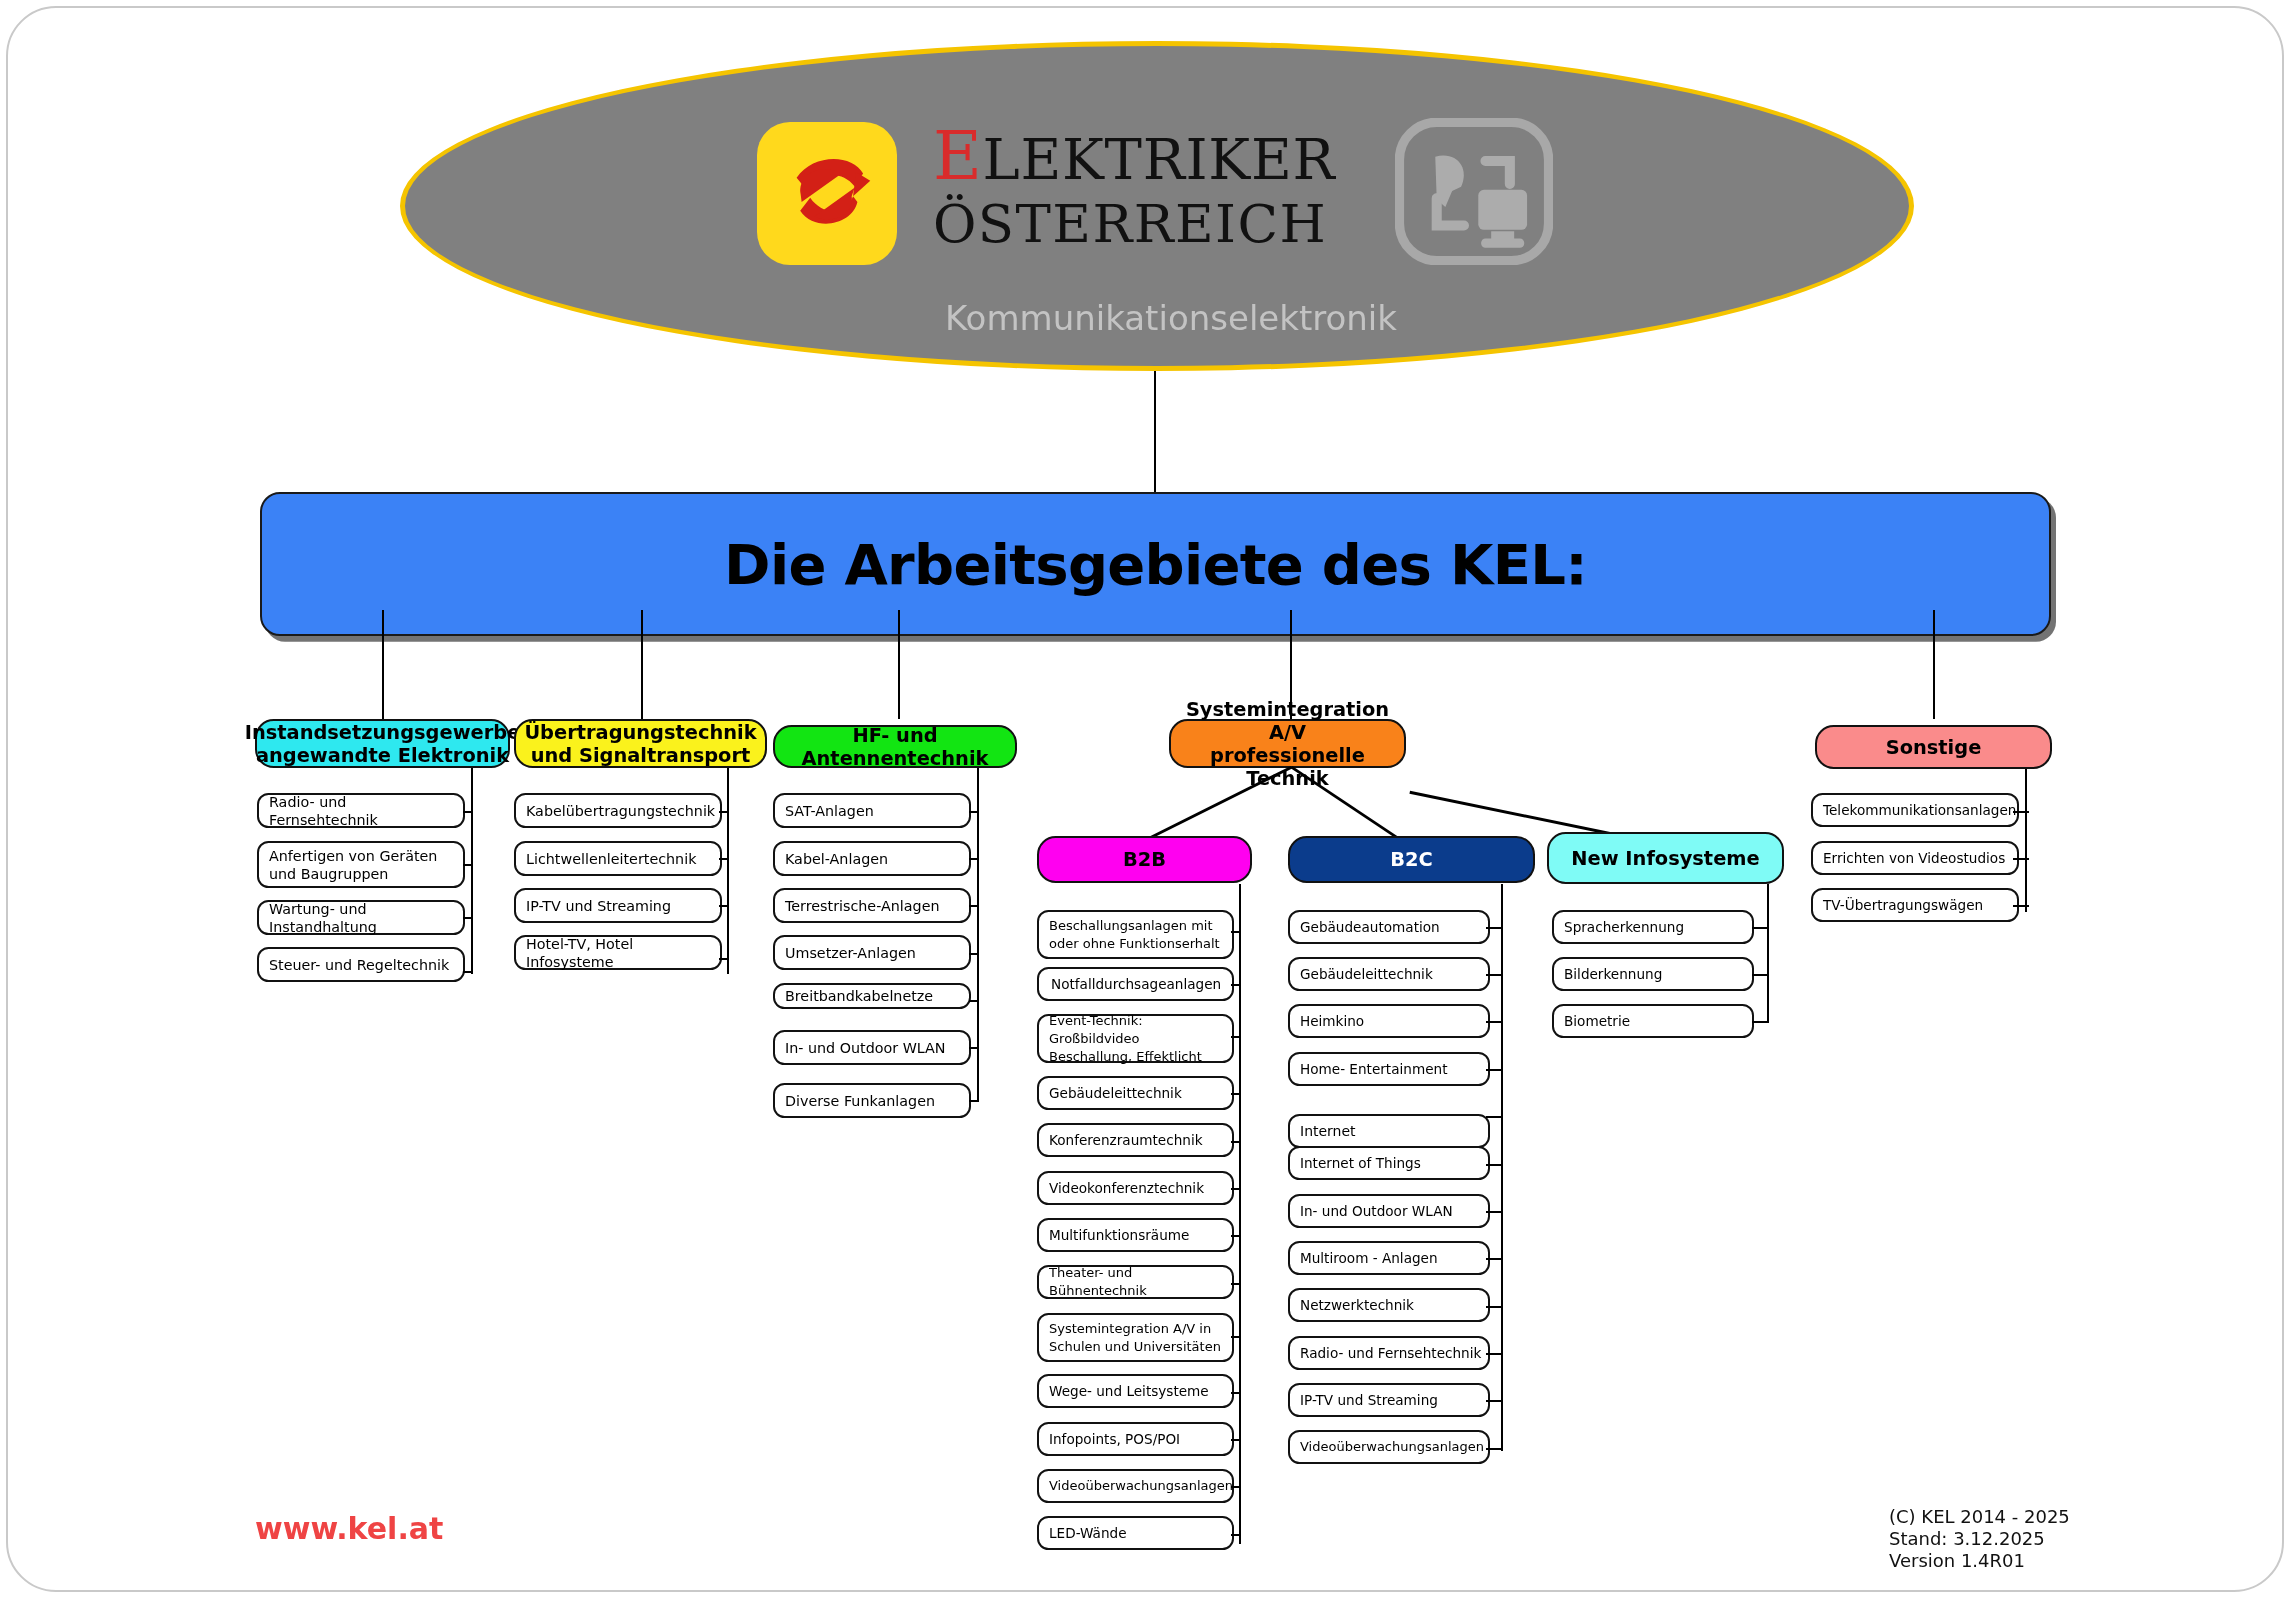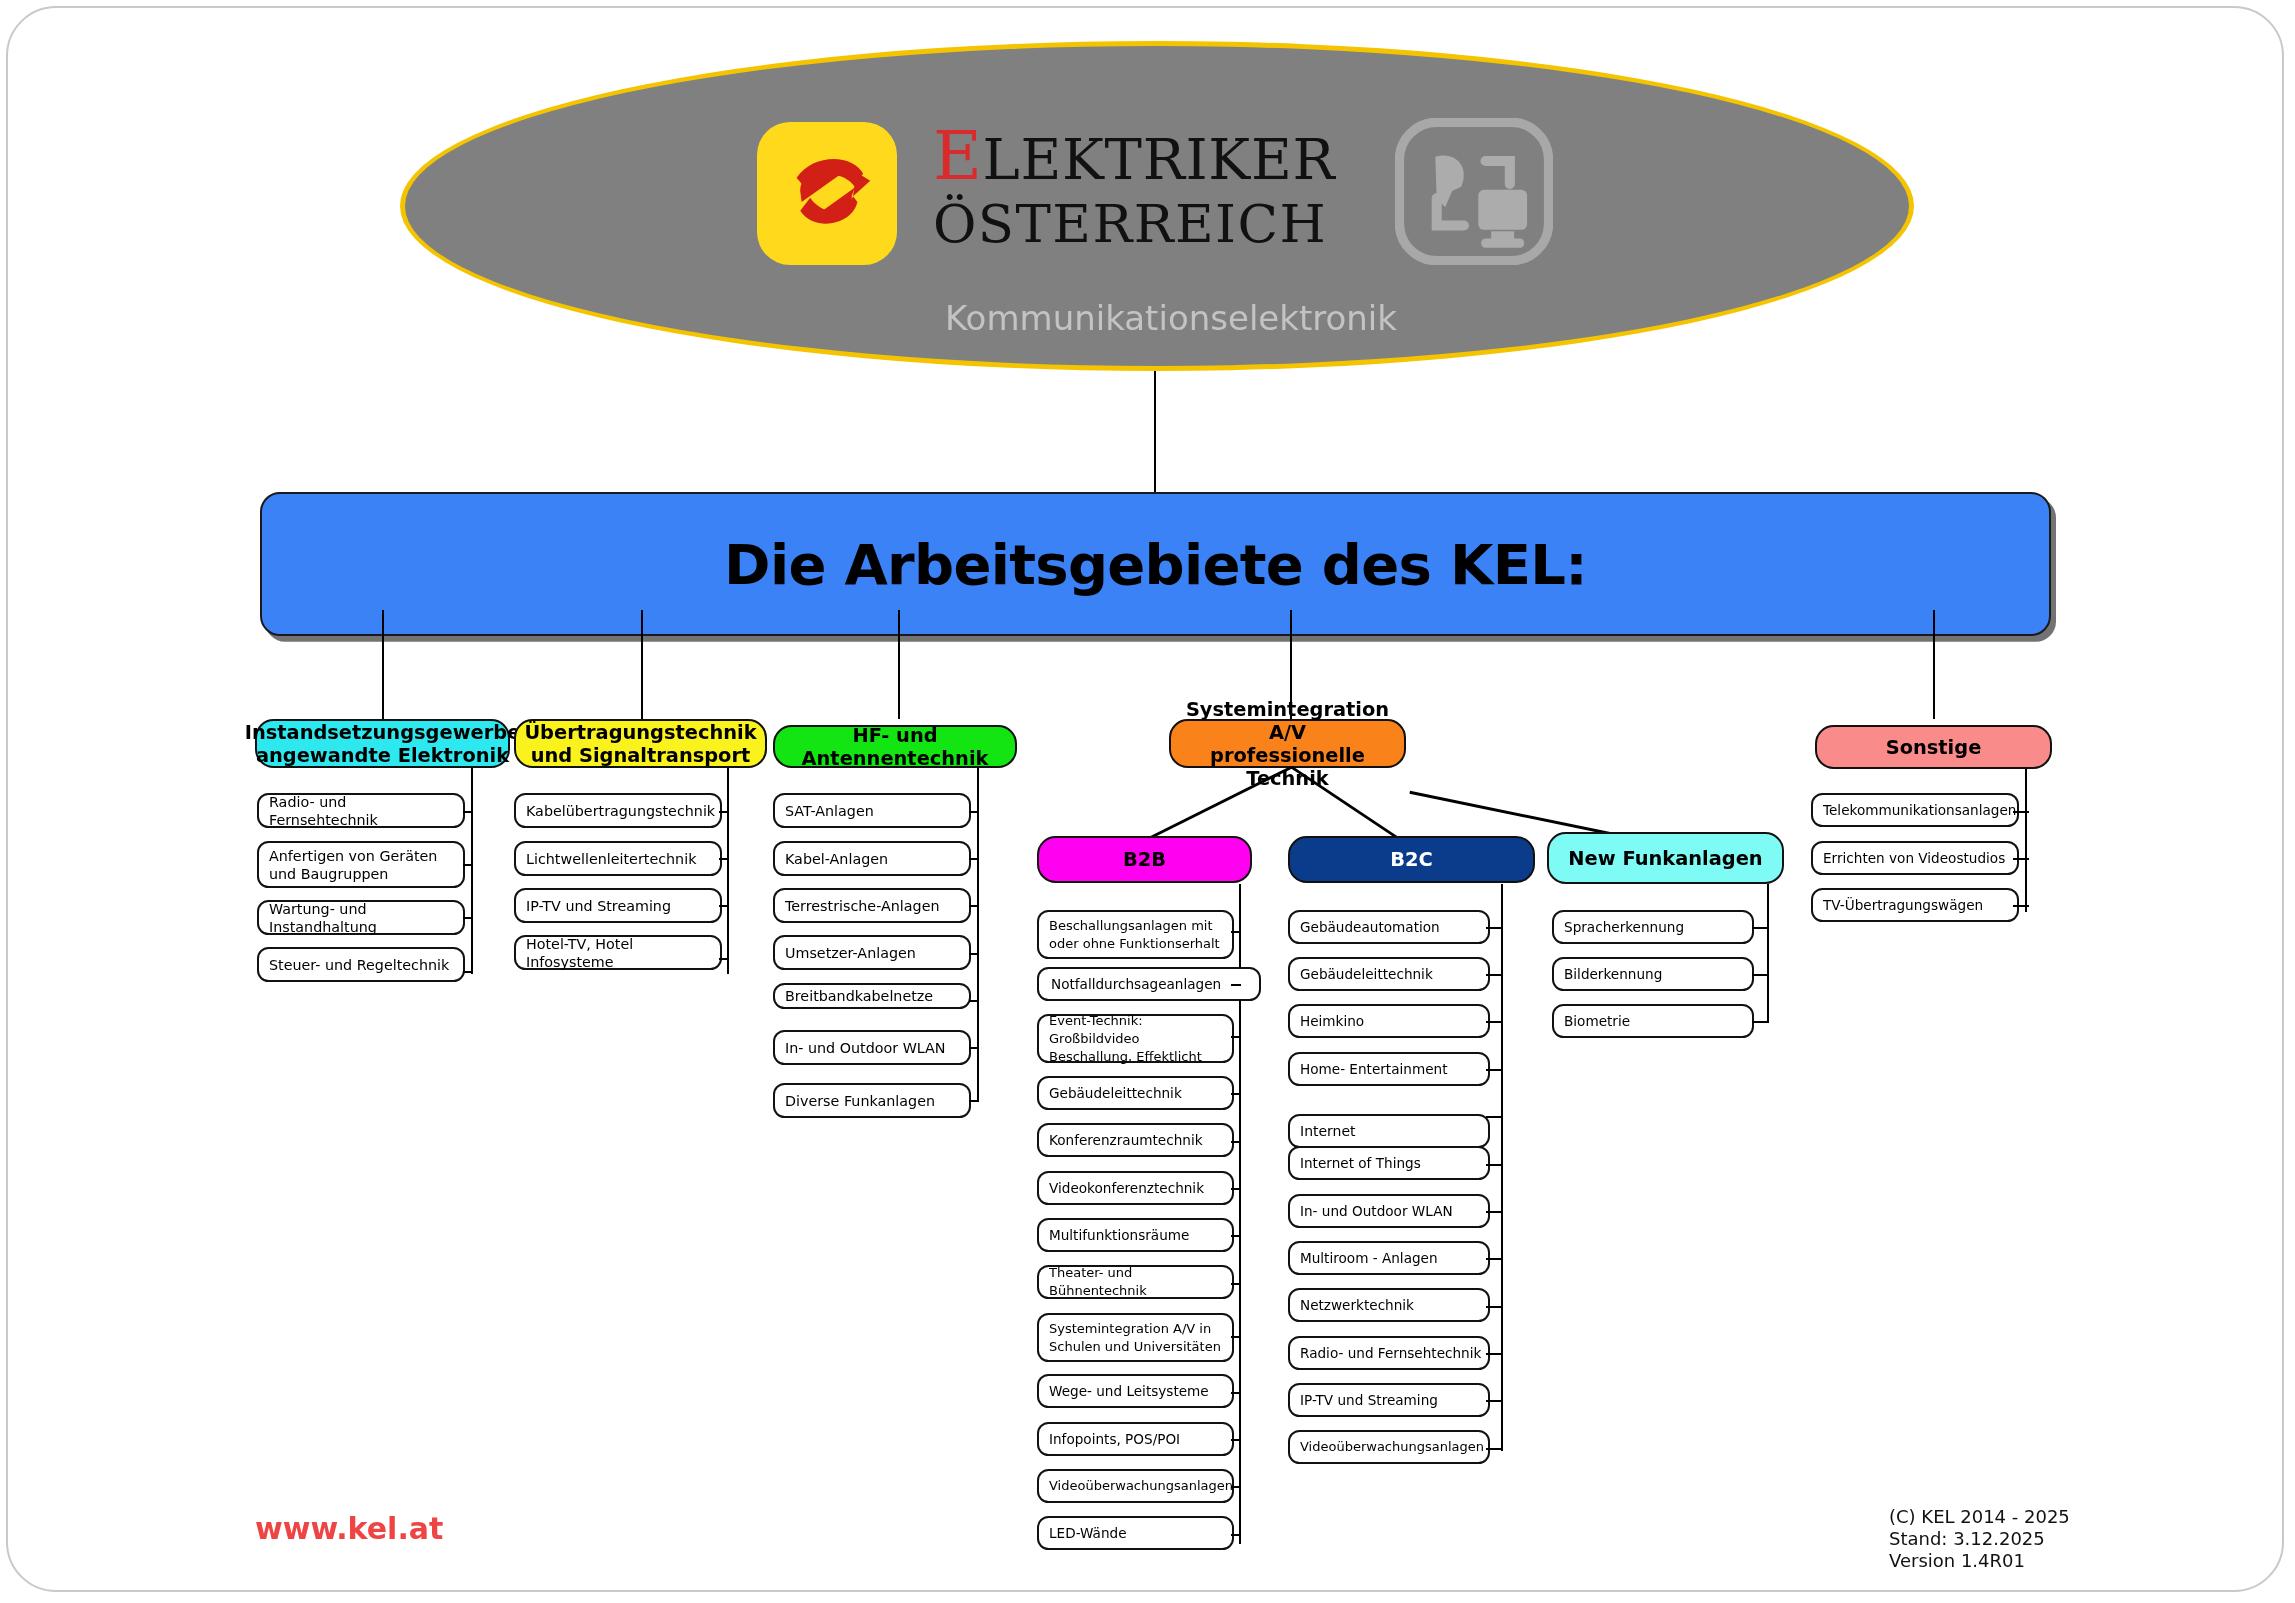"New Funkanlagen" div { text: Funkanlagen -> Infosysteme }
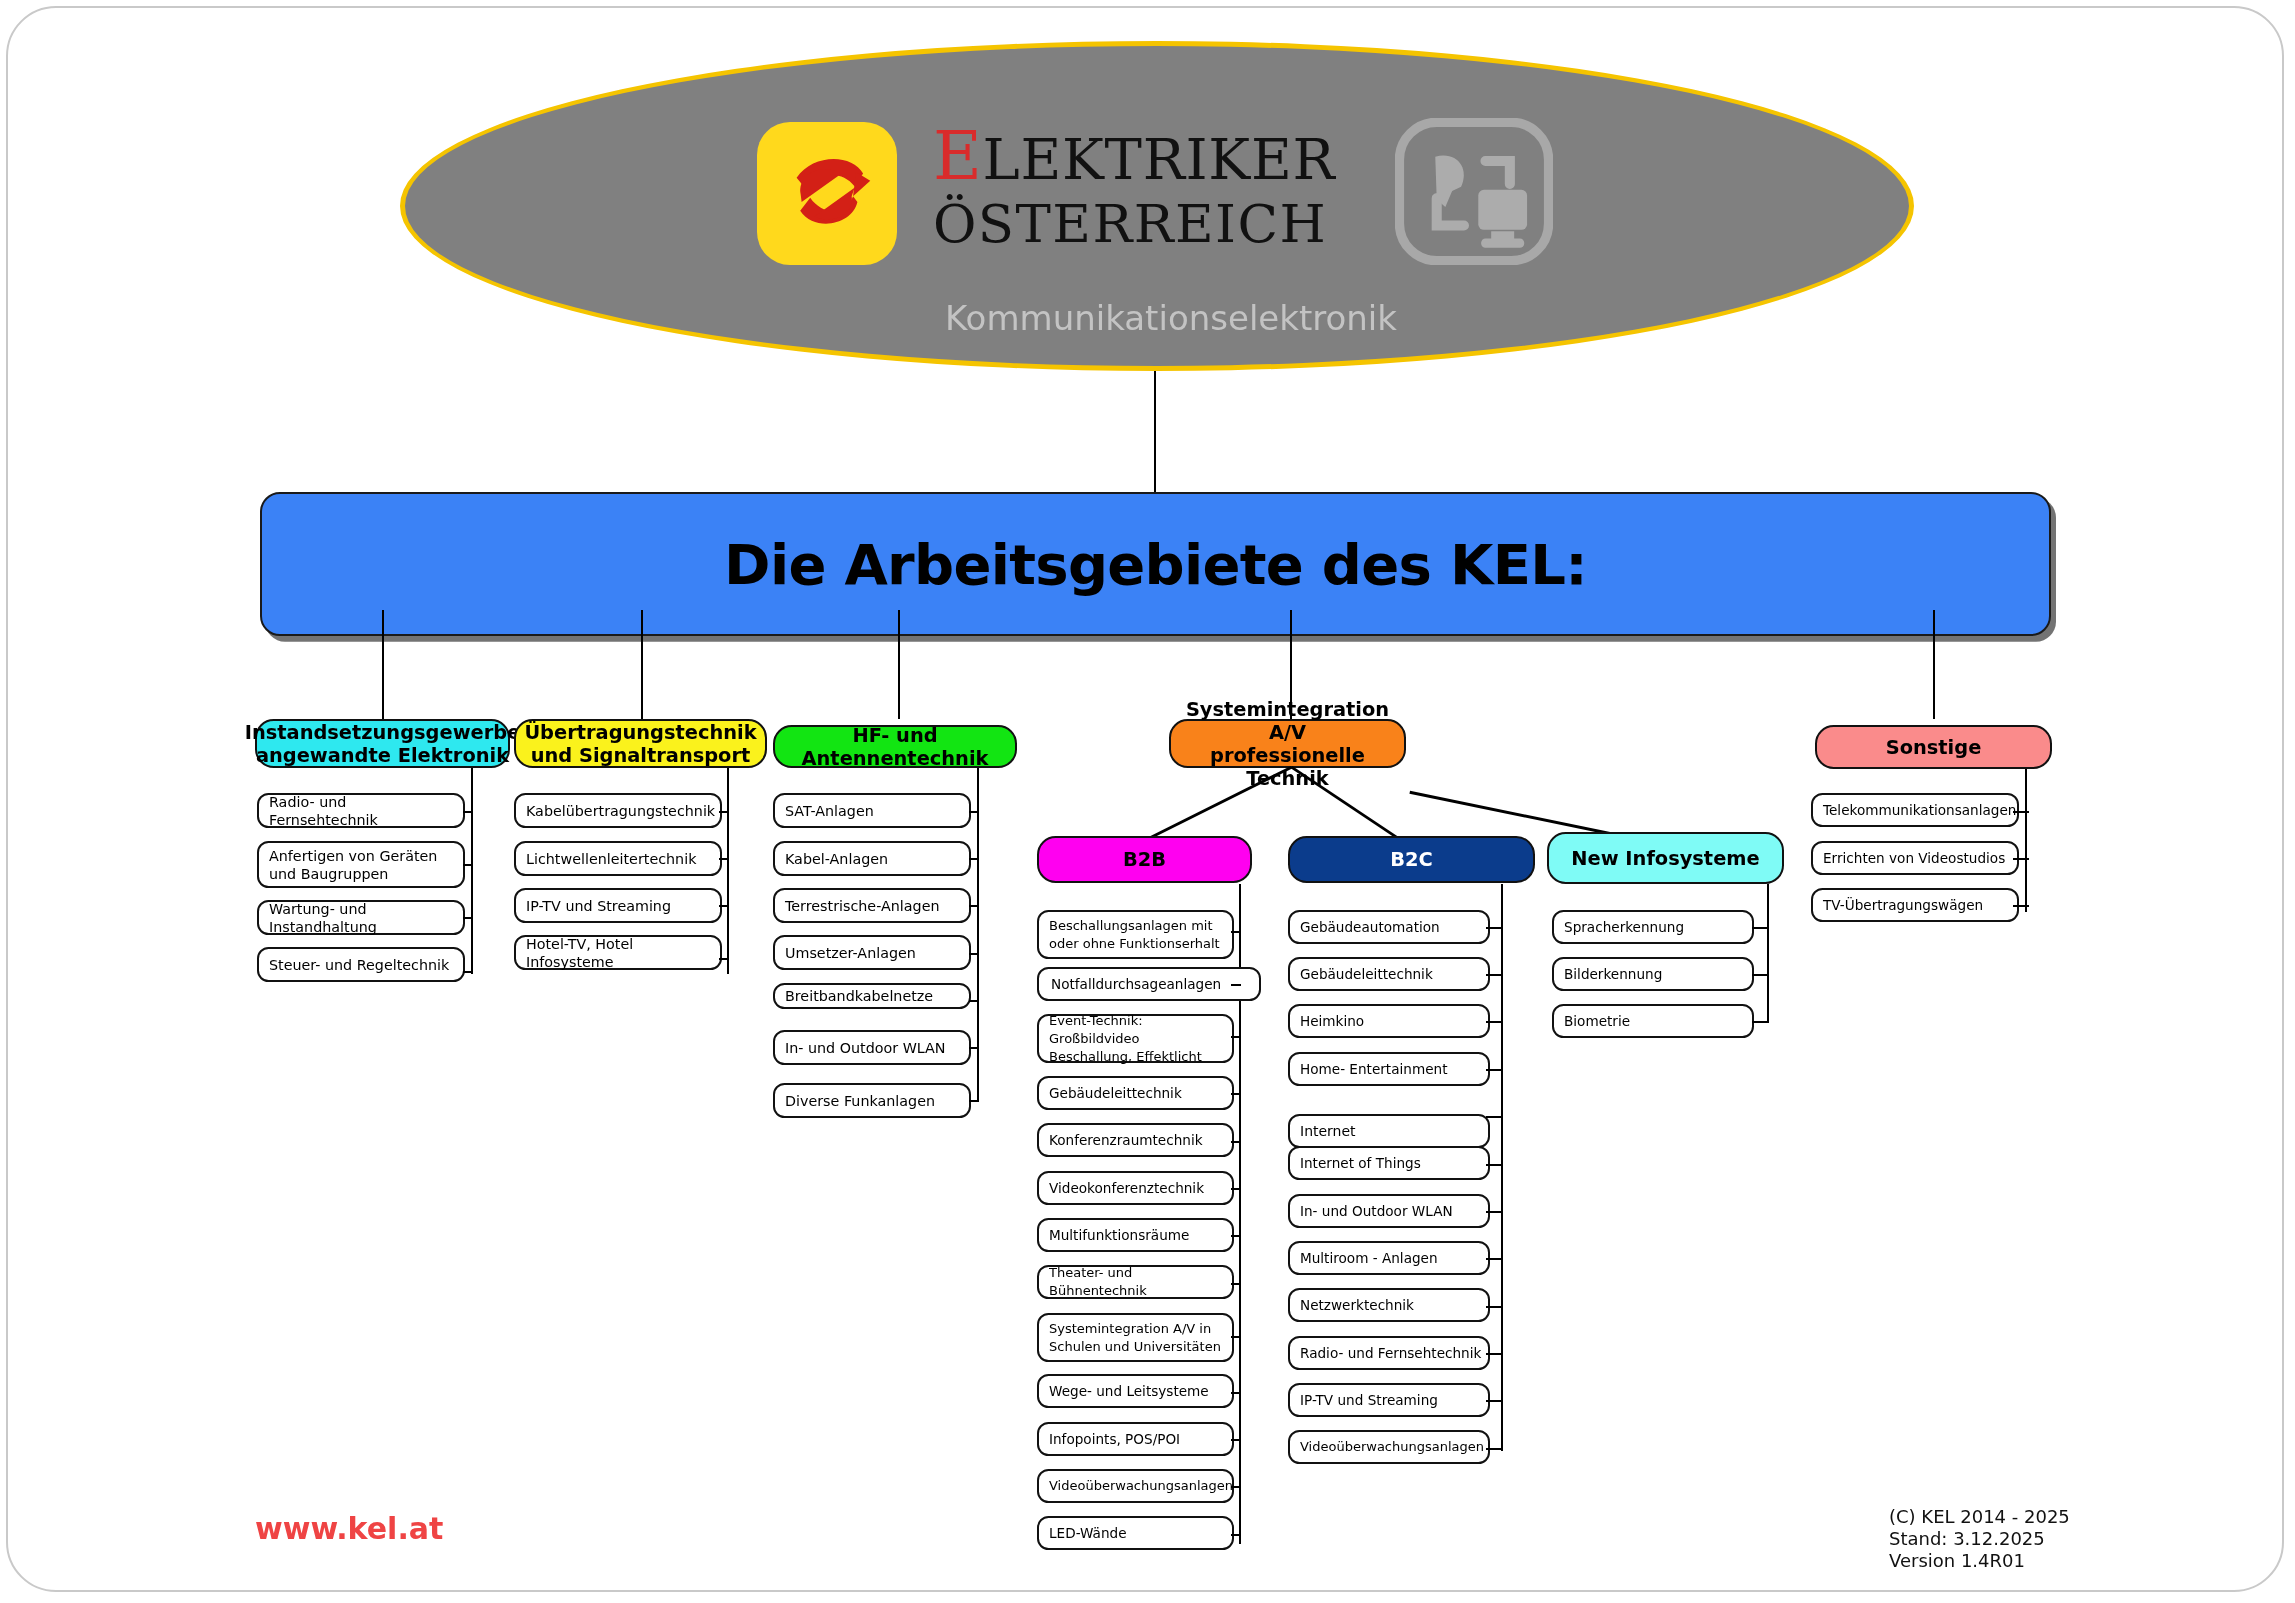"Notfalldurchsageanlagen" div.leaf { width: 224px -> 197px }
